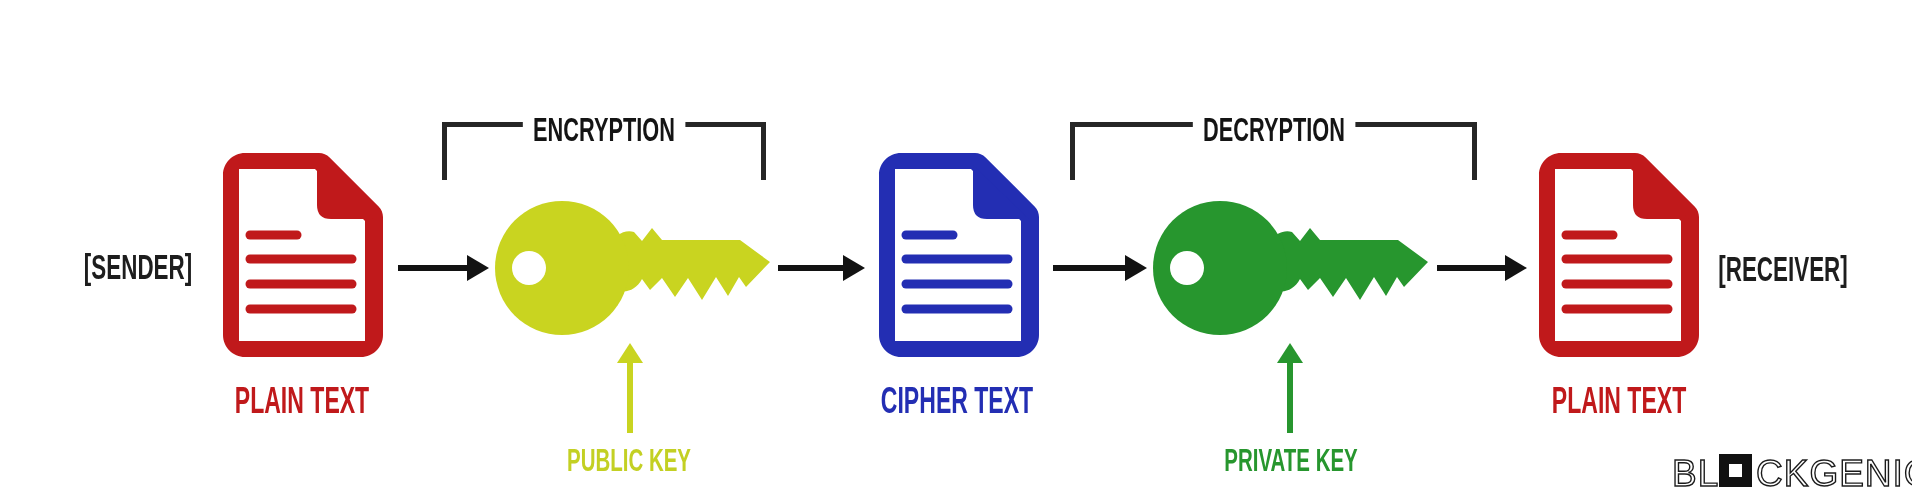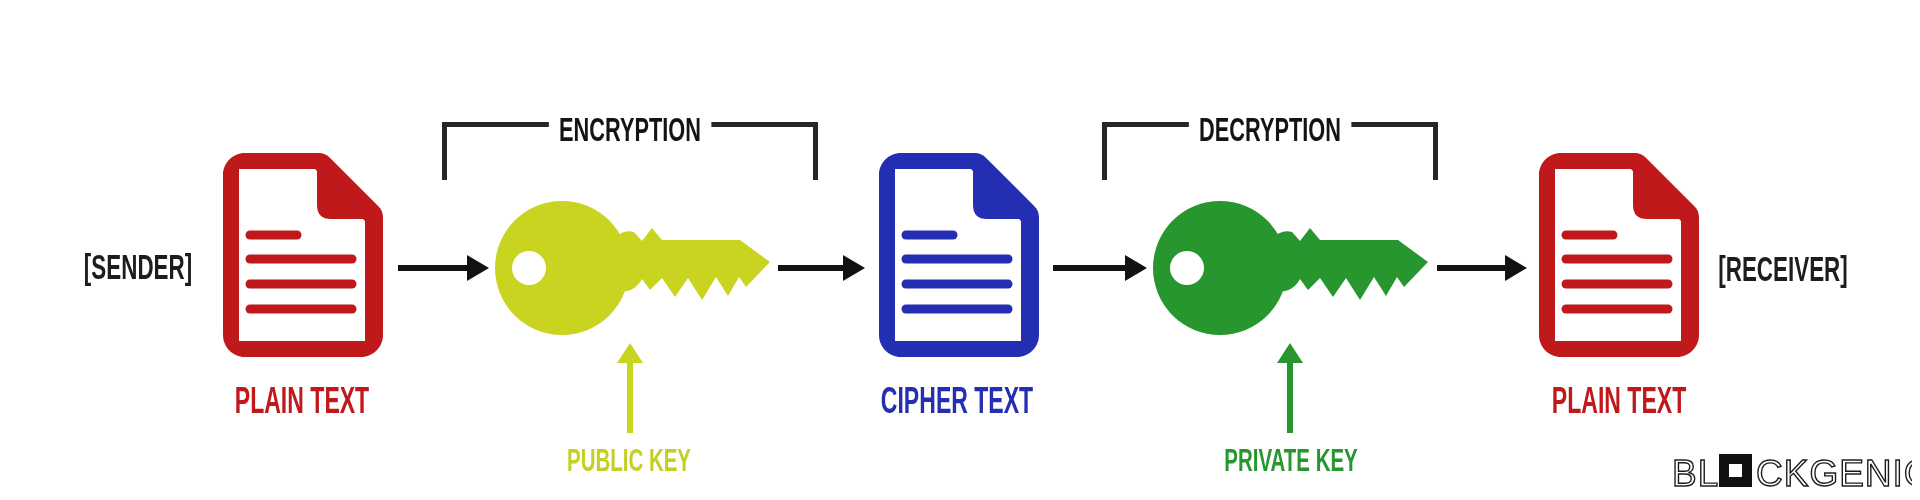"ENCRYPTION" div.bracket { width: 376px -> 324px }
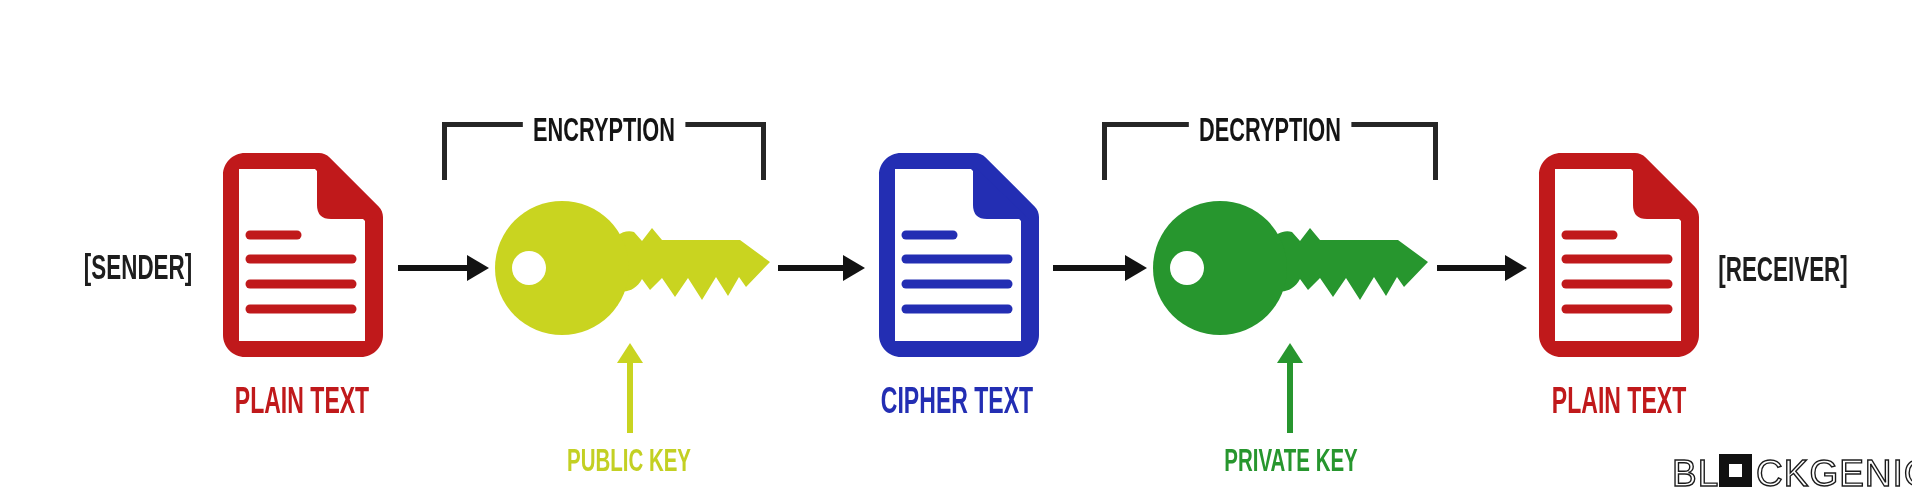"DECRYPTION" div.bracket { left: 1102px -> 1070px; width: 336px -> 407px }
